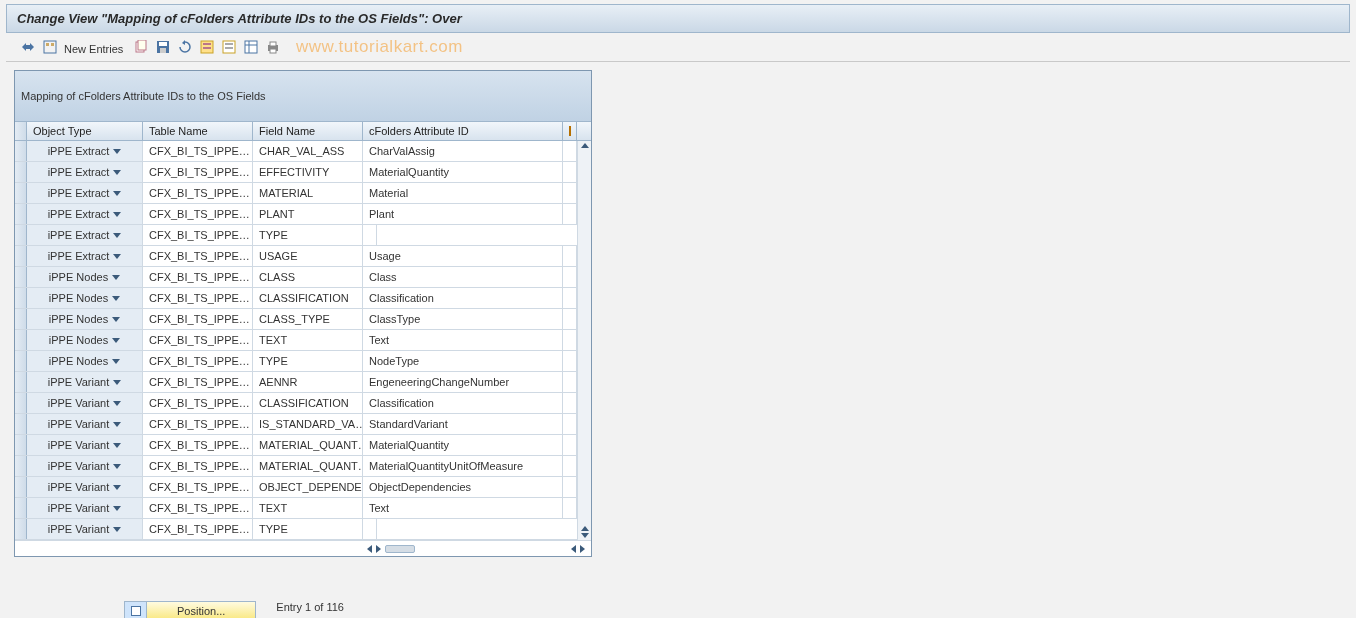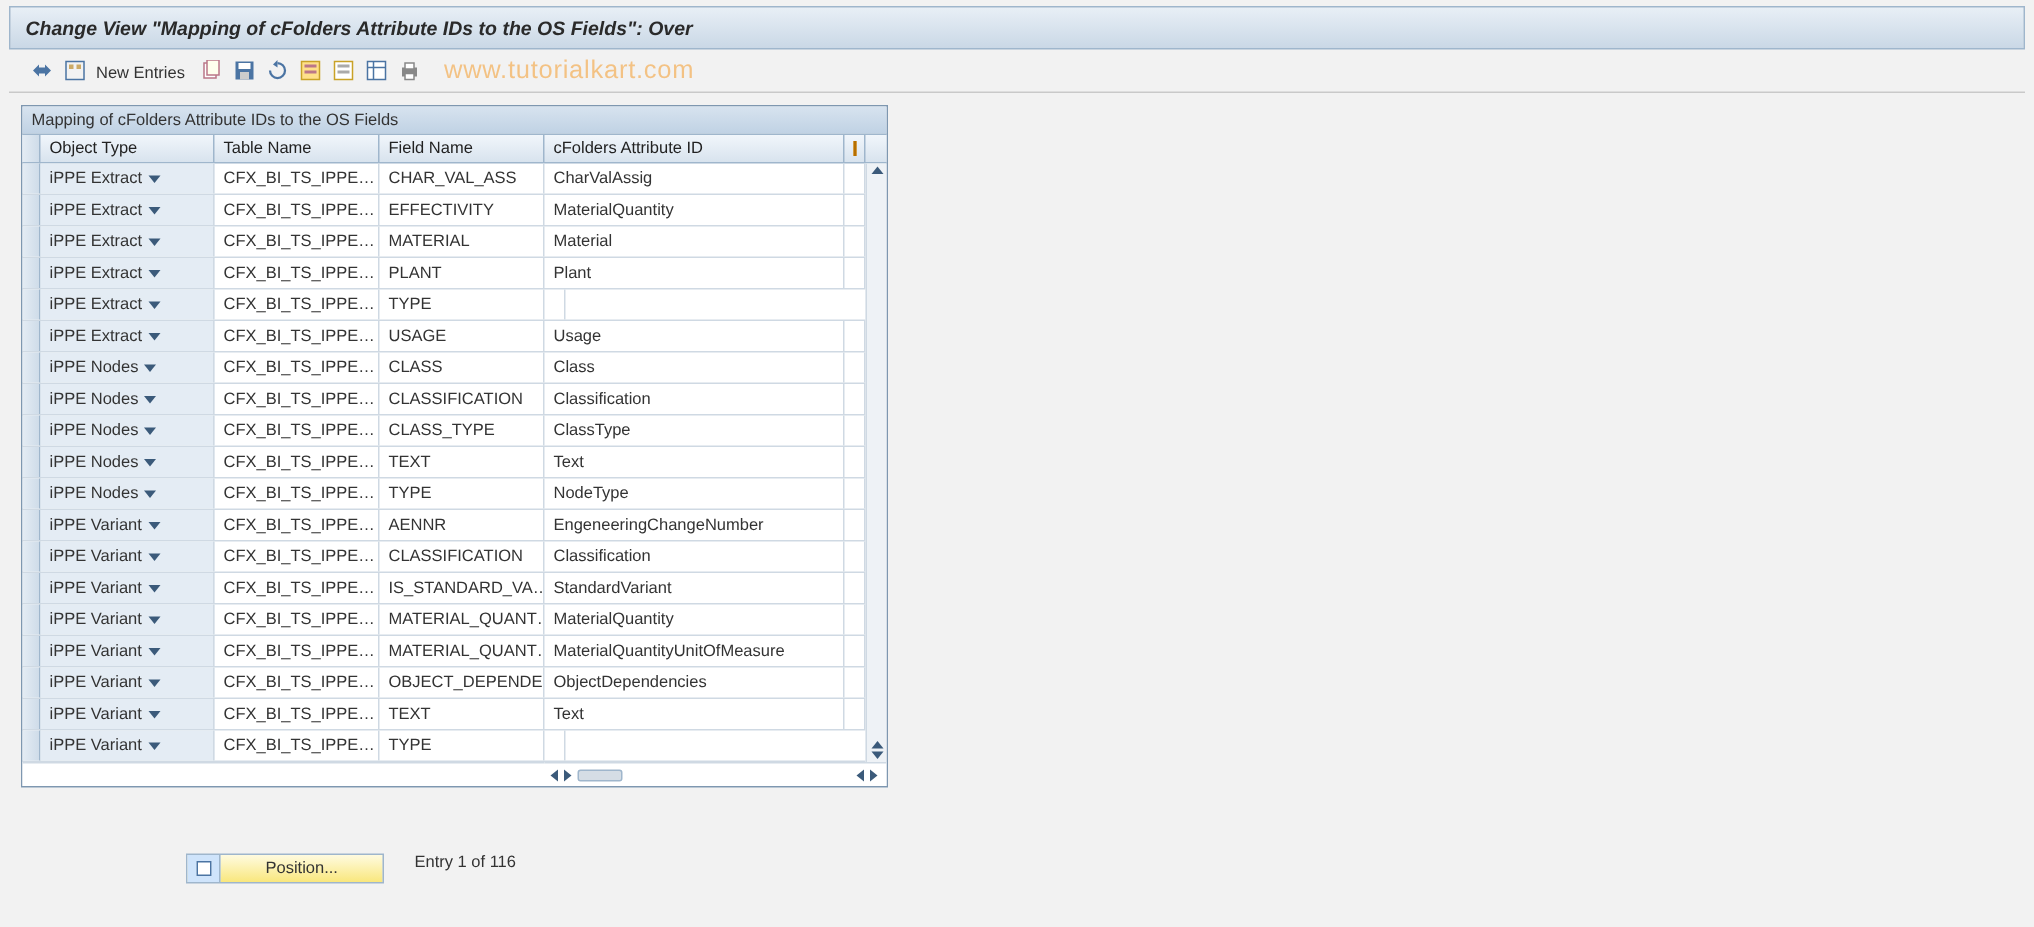"Mapping of cFolders Attribute IDs" .grid-title { padding: 3px 6px -> 19px 6px }
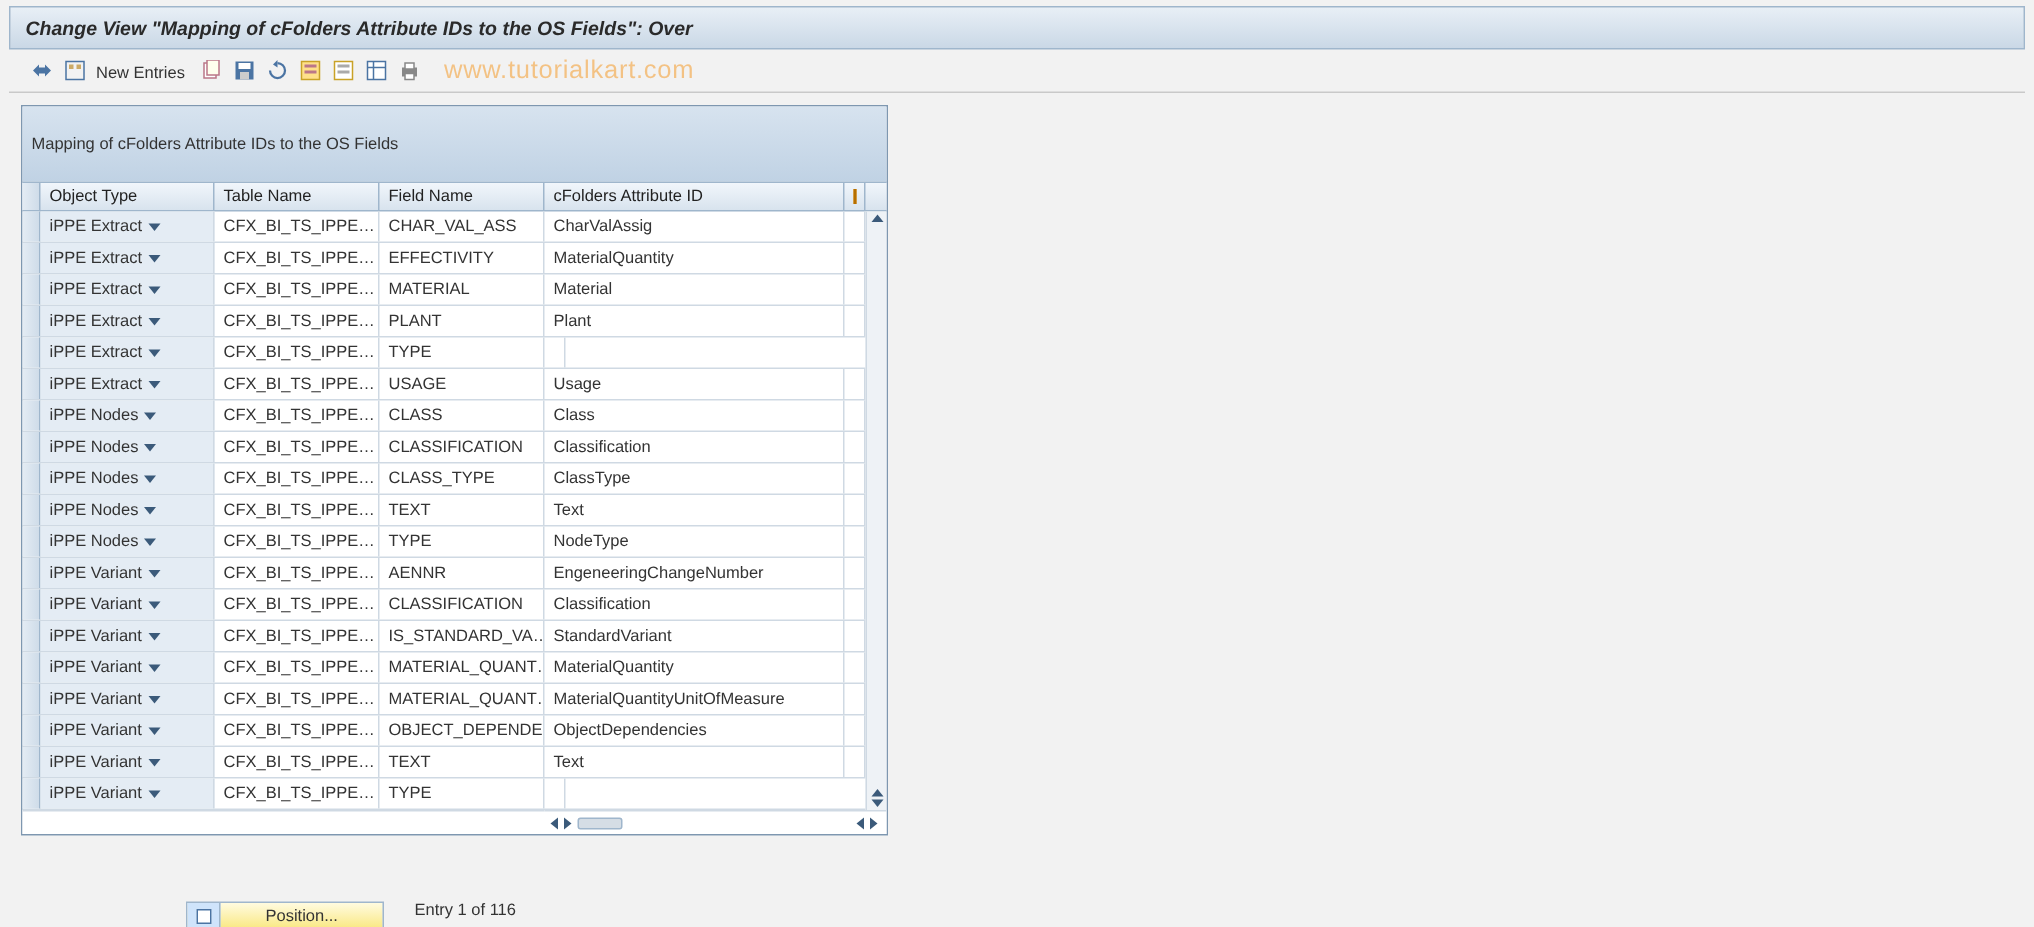"iPPE Extract" .cell-objtype { justify-content: flex-start -> center }
